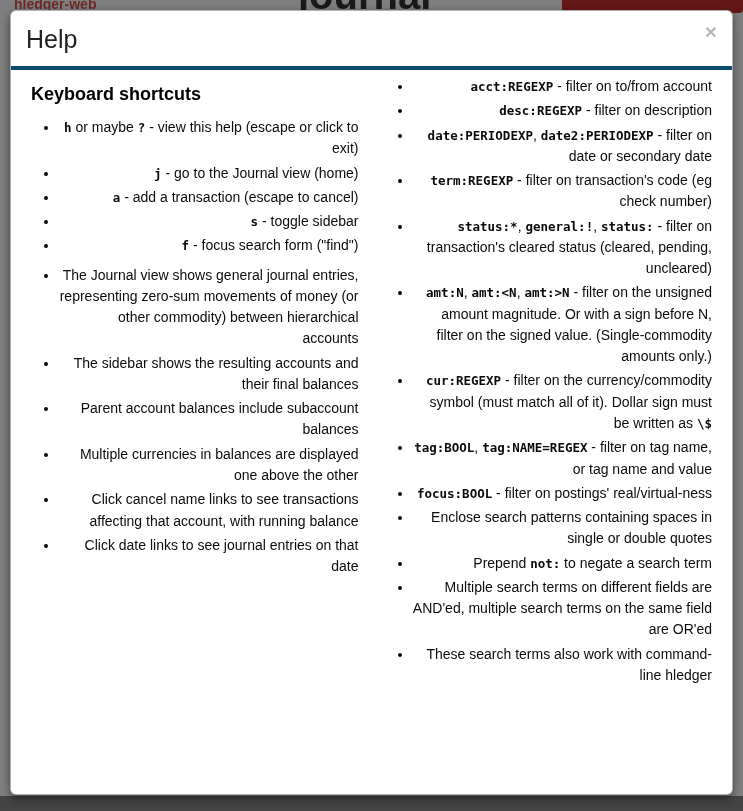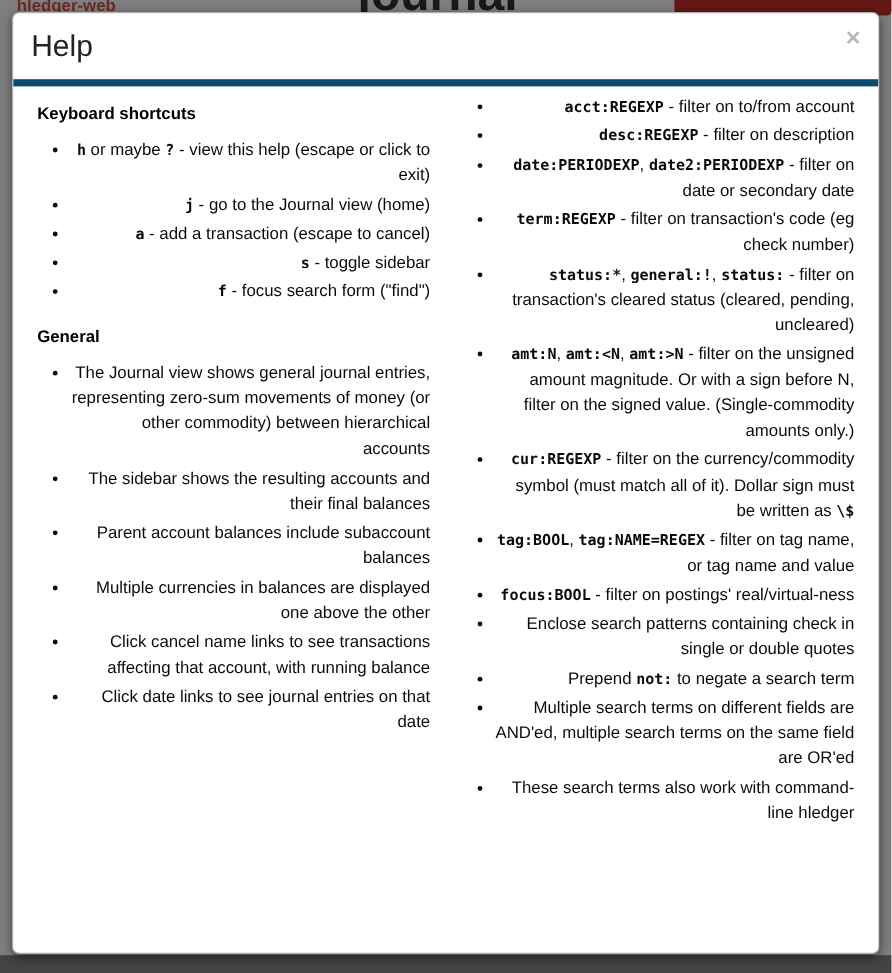"Help" .modal-header { border-bottom: 6px solid #0c4a6e -> 4px solid #0c4a6e }
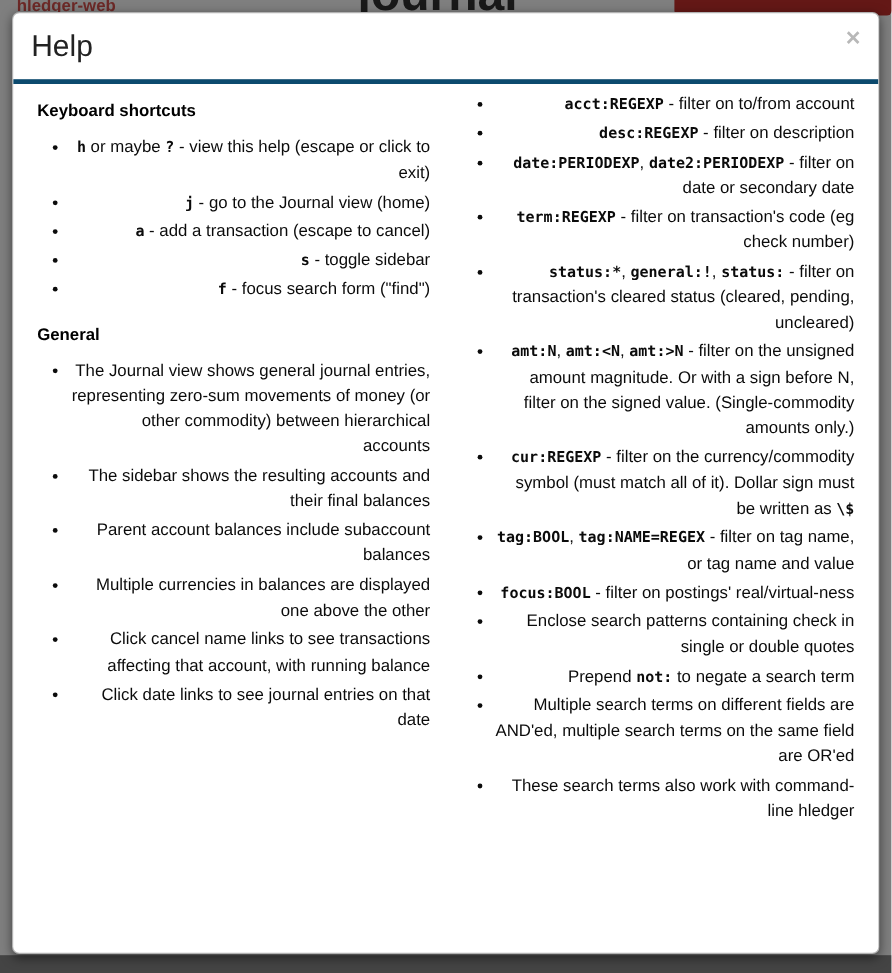"Keyboard shortcuts" .section-heading { font-size: 14px -> 18px }
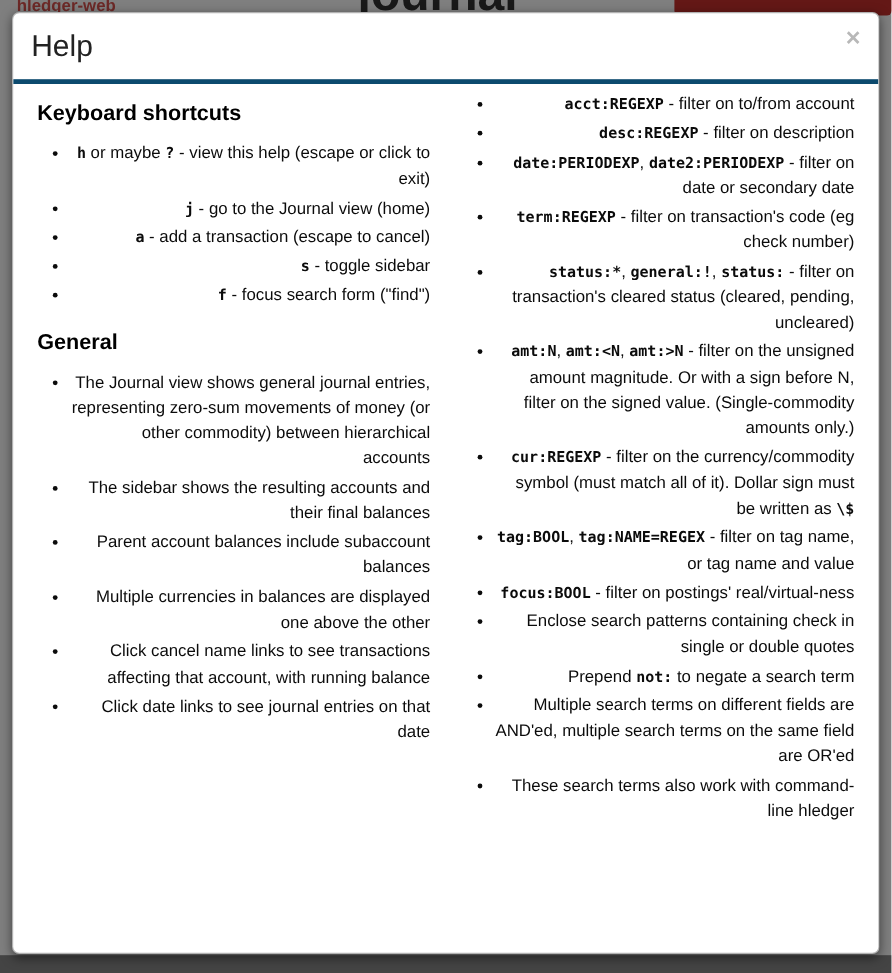"General" h4.section-heading { html: <h4>General</h4> -> none }
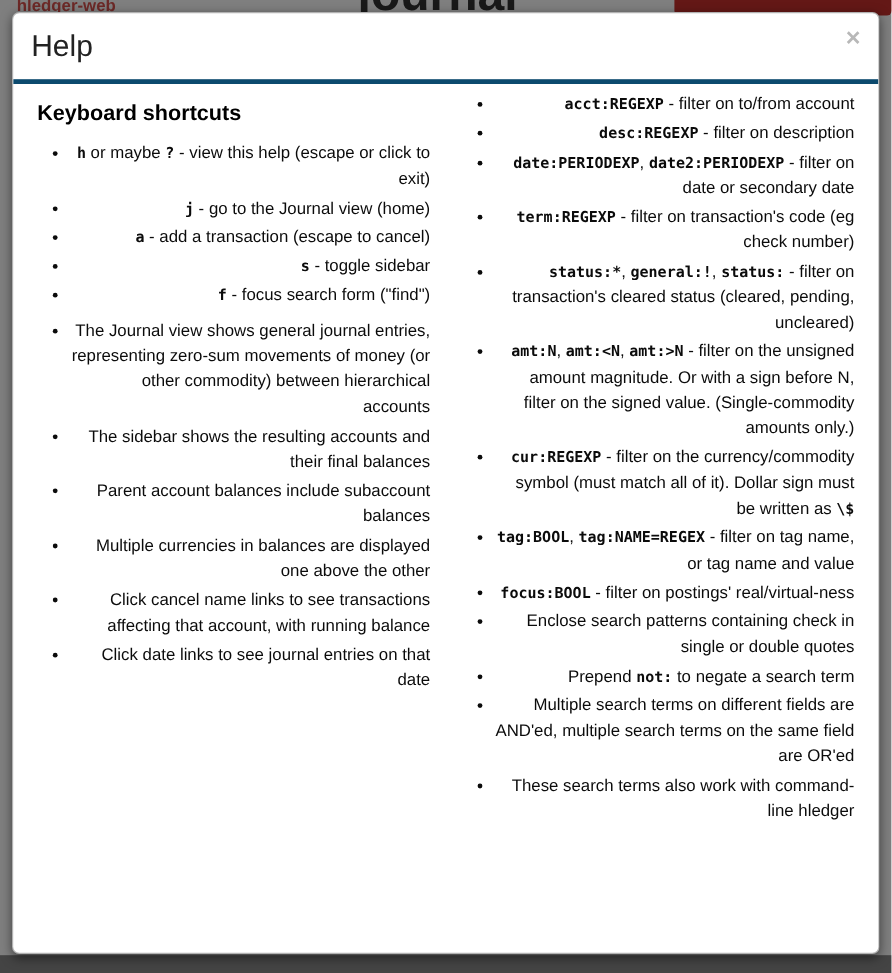"Enclose search patterns containing check" li { text: check -> spaces }
